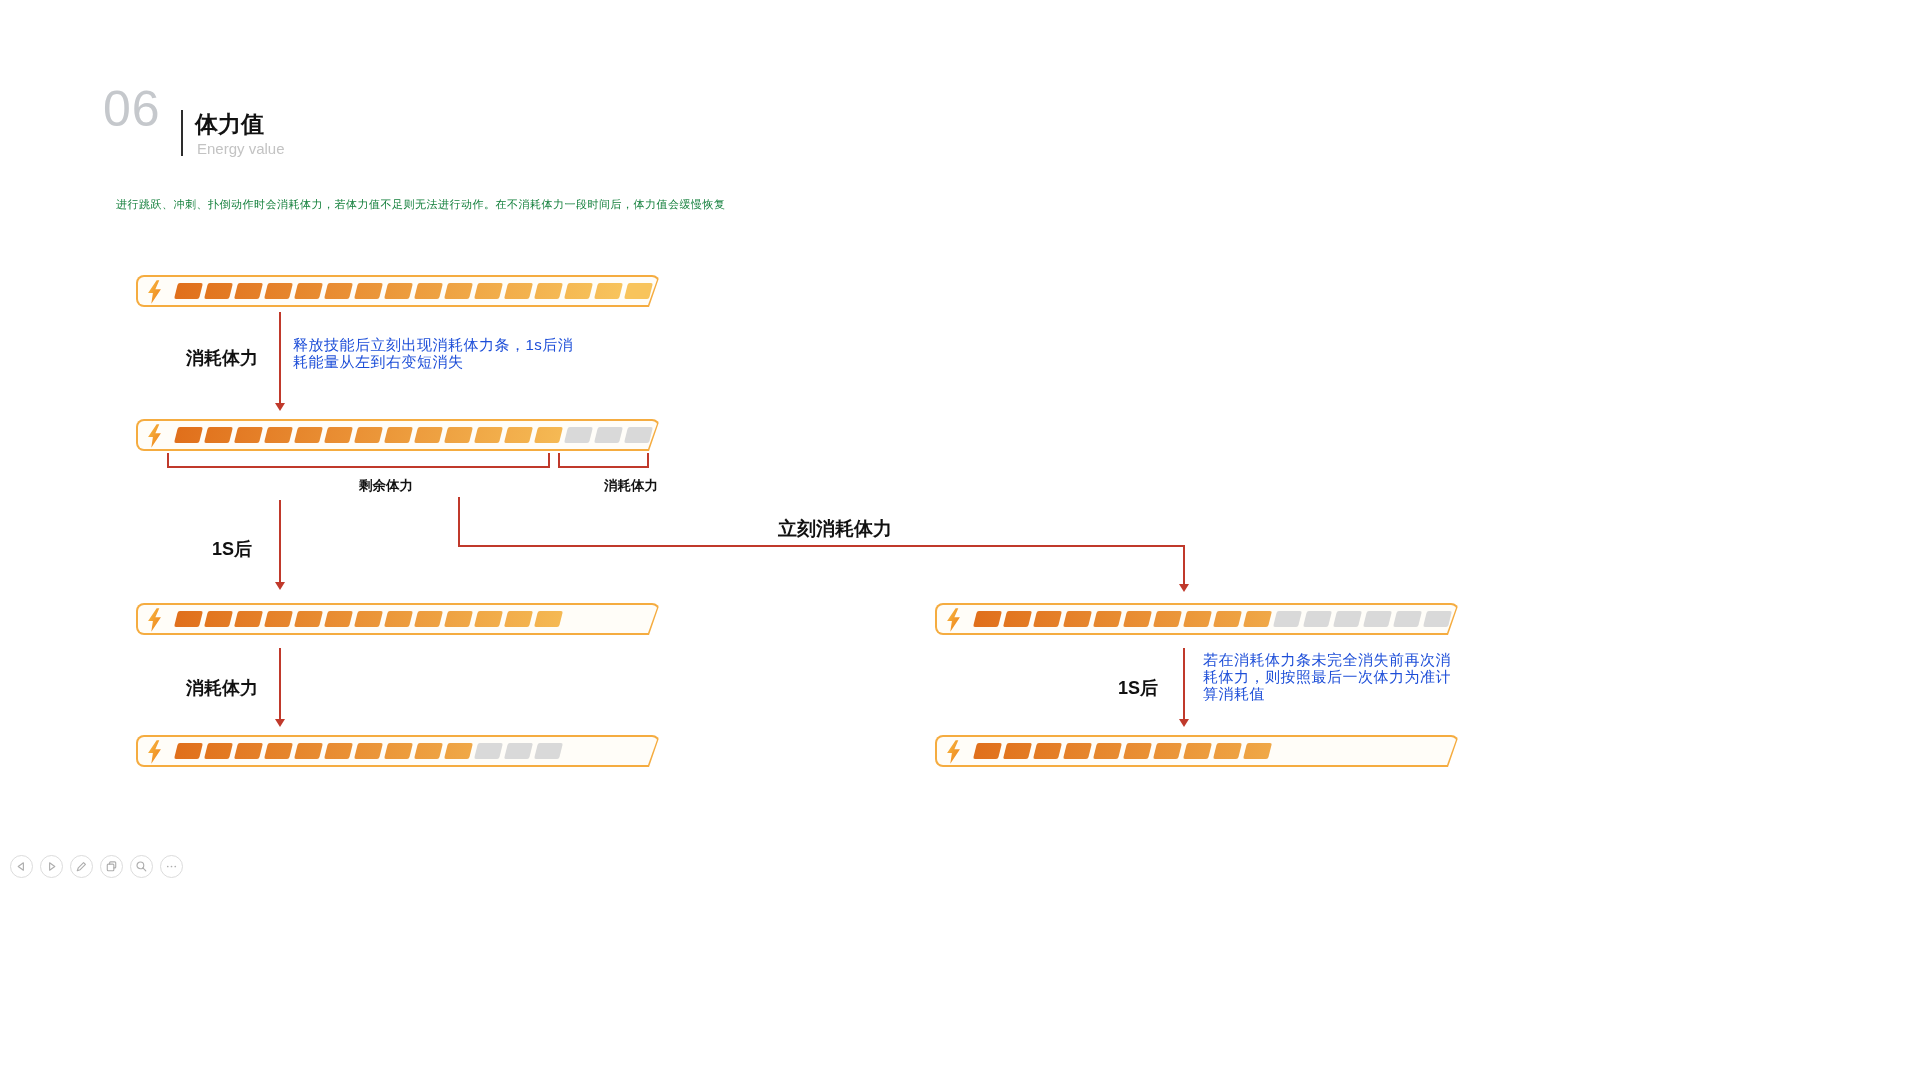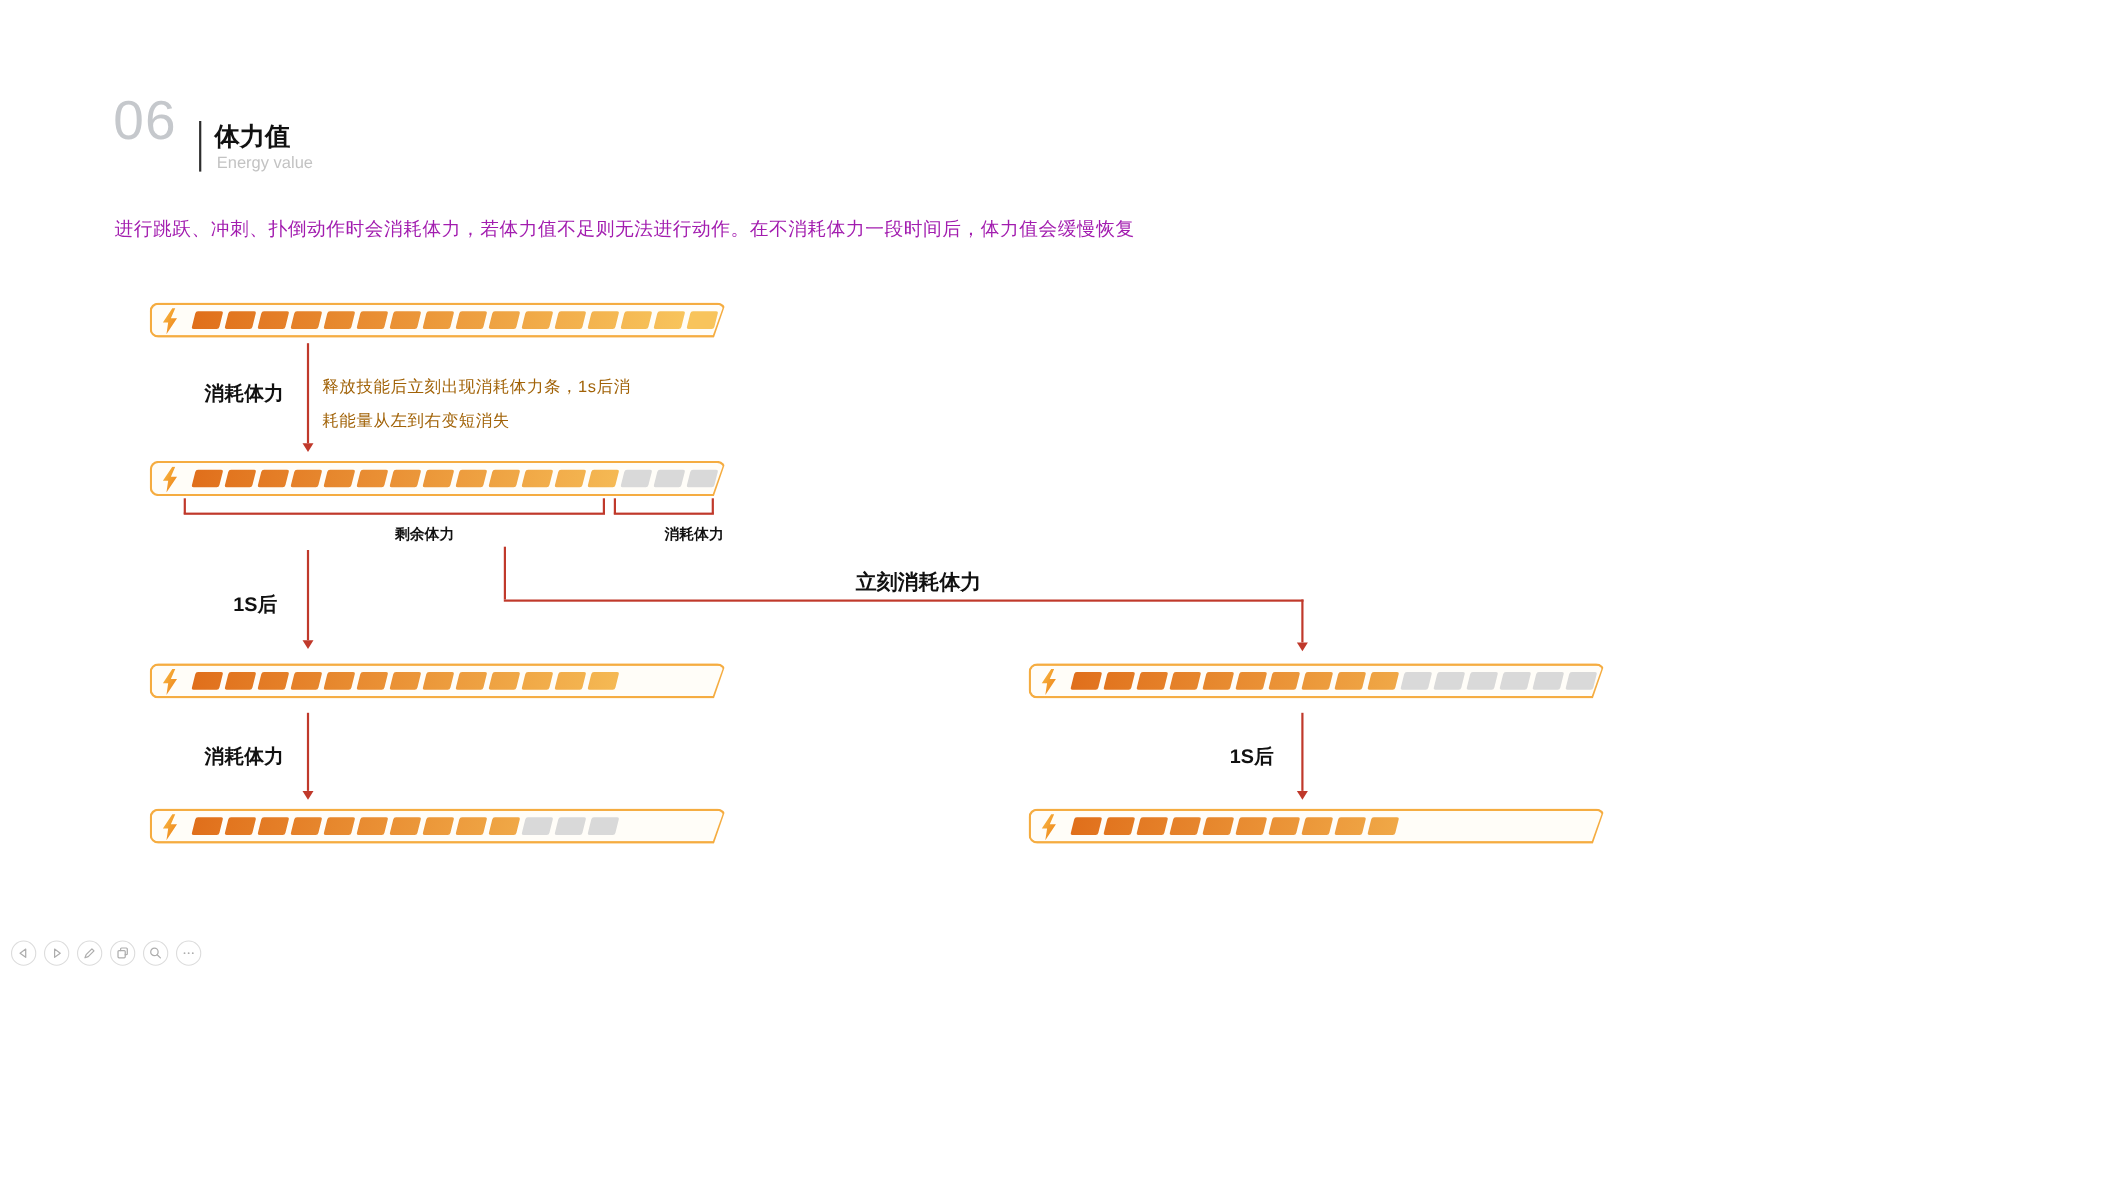"进行跳跃、冲刺、扑倒动作时会消耗体力，若体力值不足则无法进行动作。在不消耗体力一" .description { color: #a21caf -> #15803d; font-size: 17px -> 11px; left: 104px -> 116px }
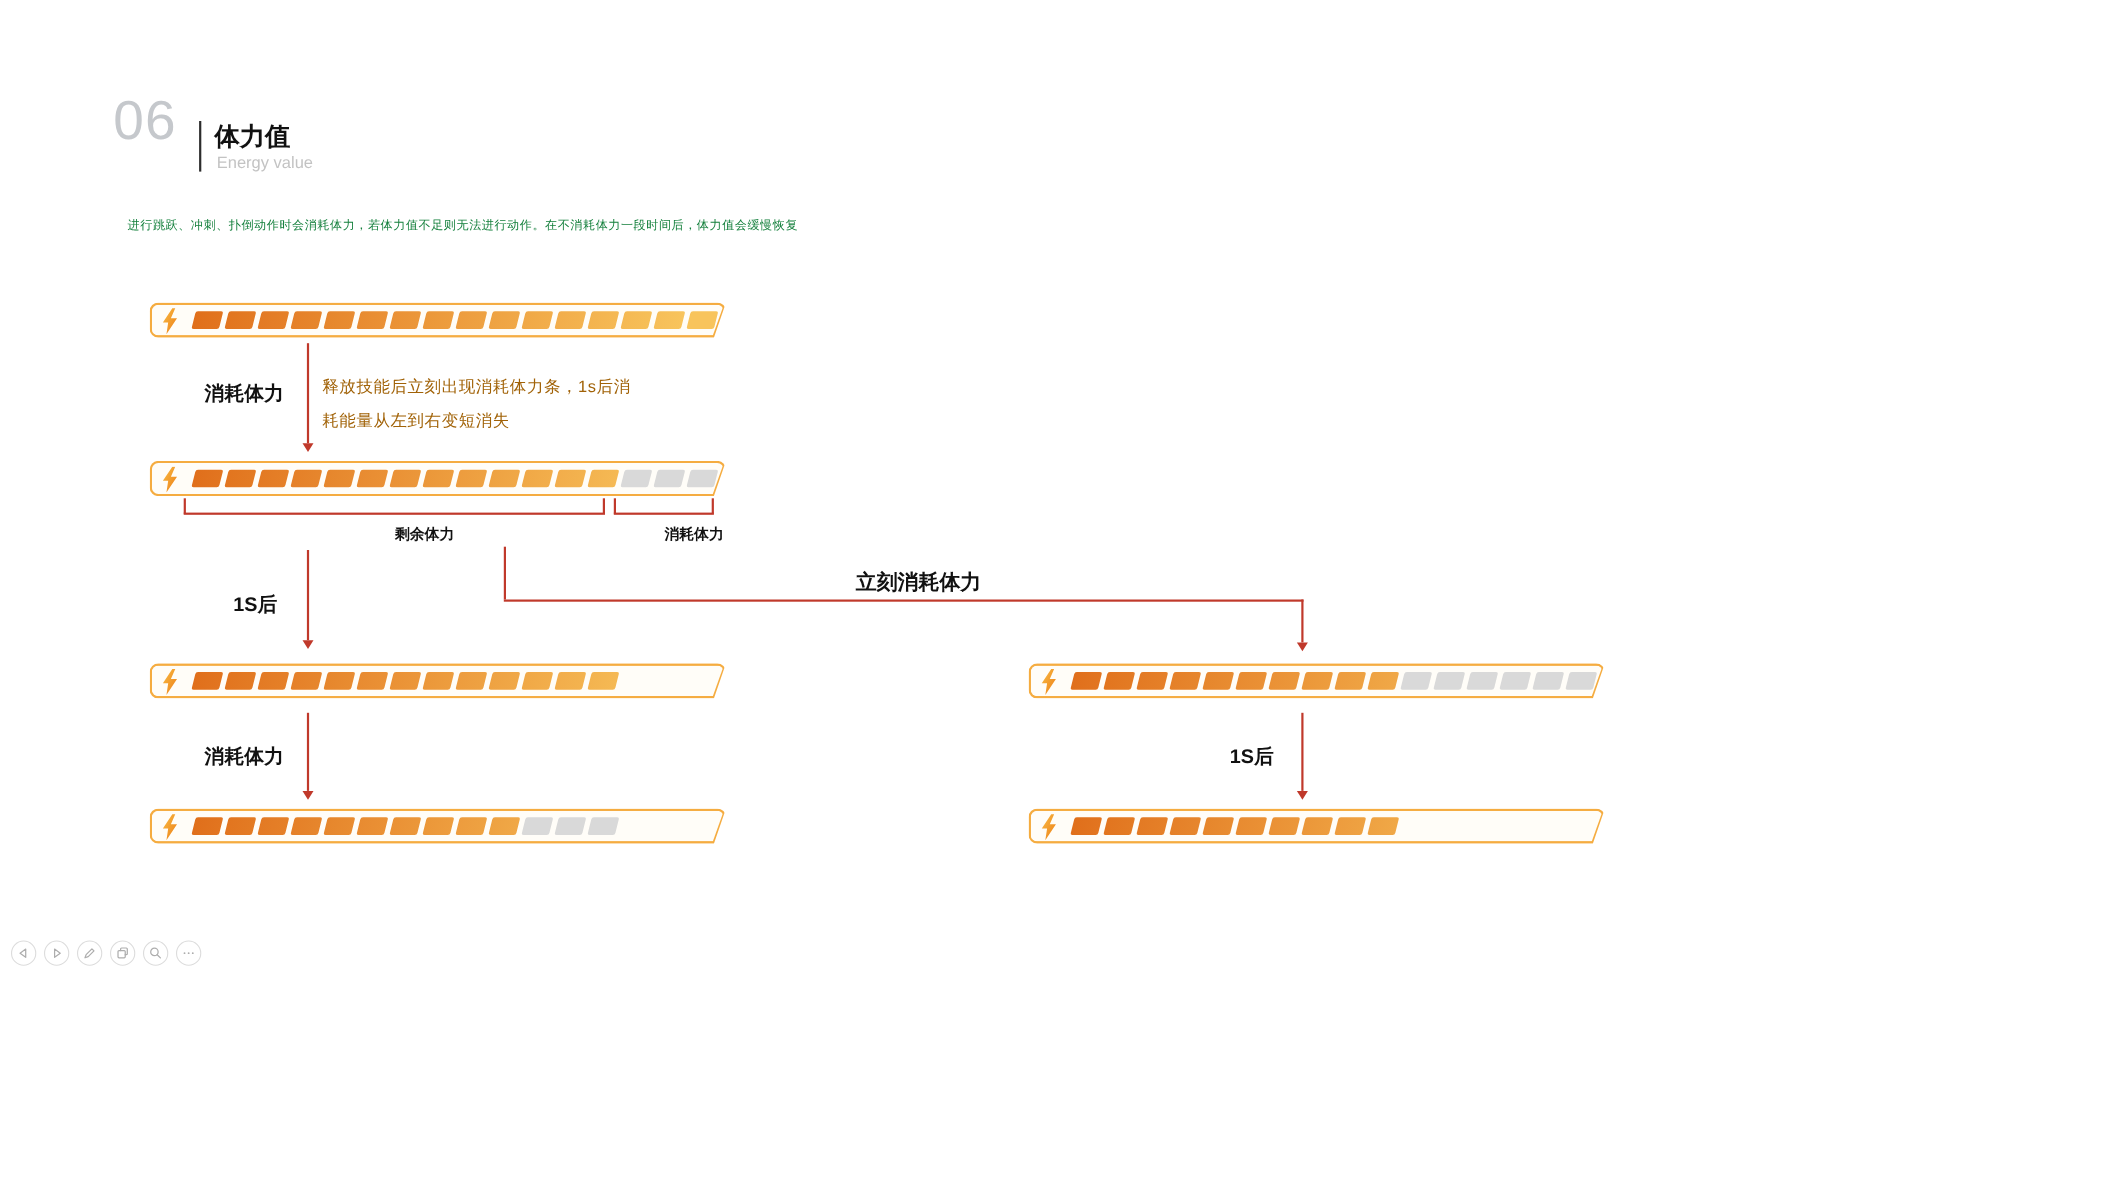"释放技能后立刻出现消耗体力条，1s后消" .note { color: #a16207 -> #1d4ed8; line-height: 31px -> 17px }
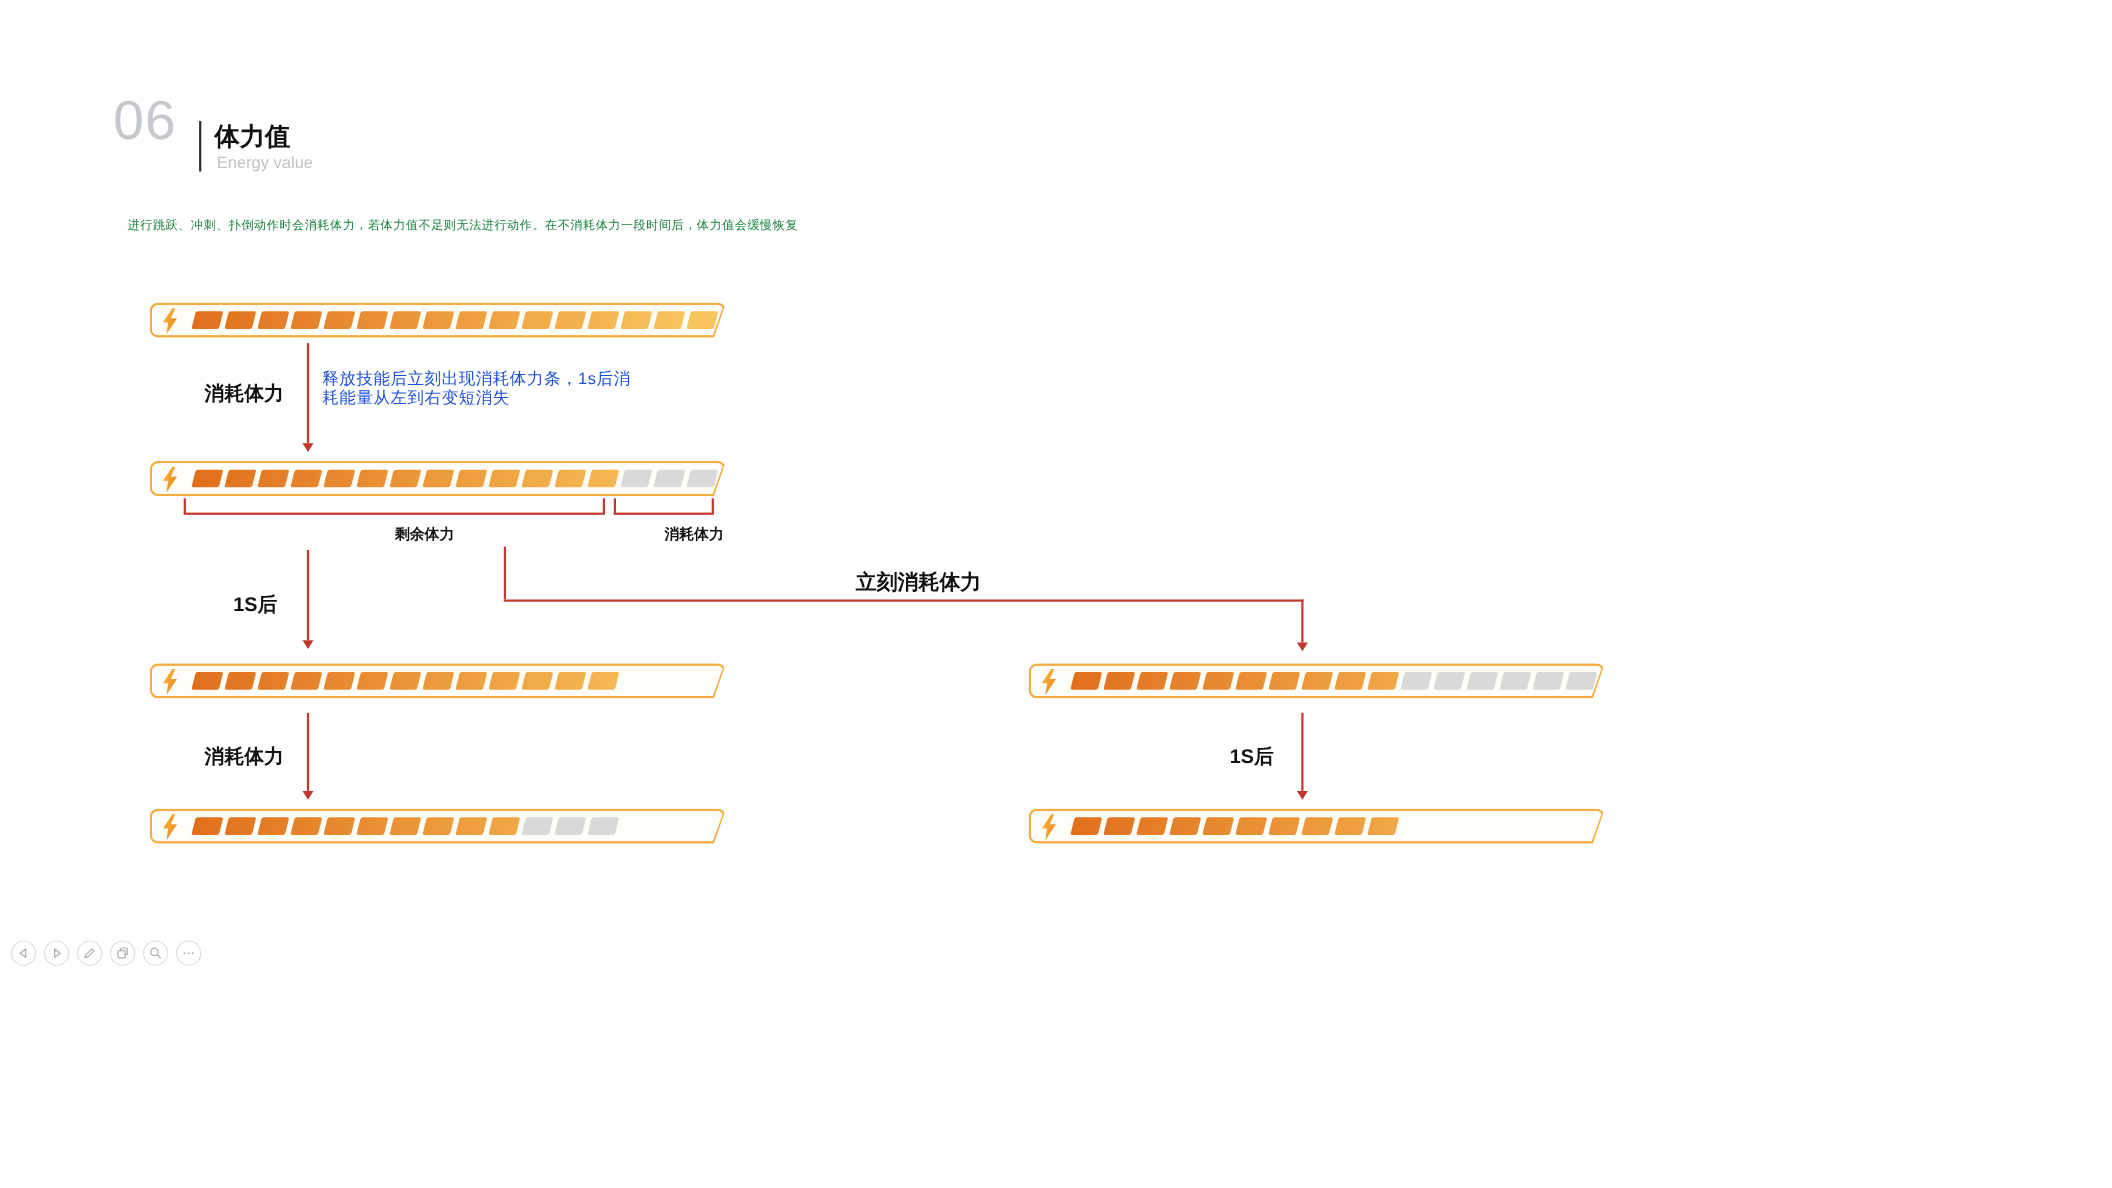"若在消耗体力条未完全消失前再次消" div.note { html: none -> <div>若在消耗体力条未完全消失前再次消 耗体力，则按照最后一次体力为准计 算消耗值</div> }
